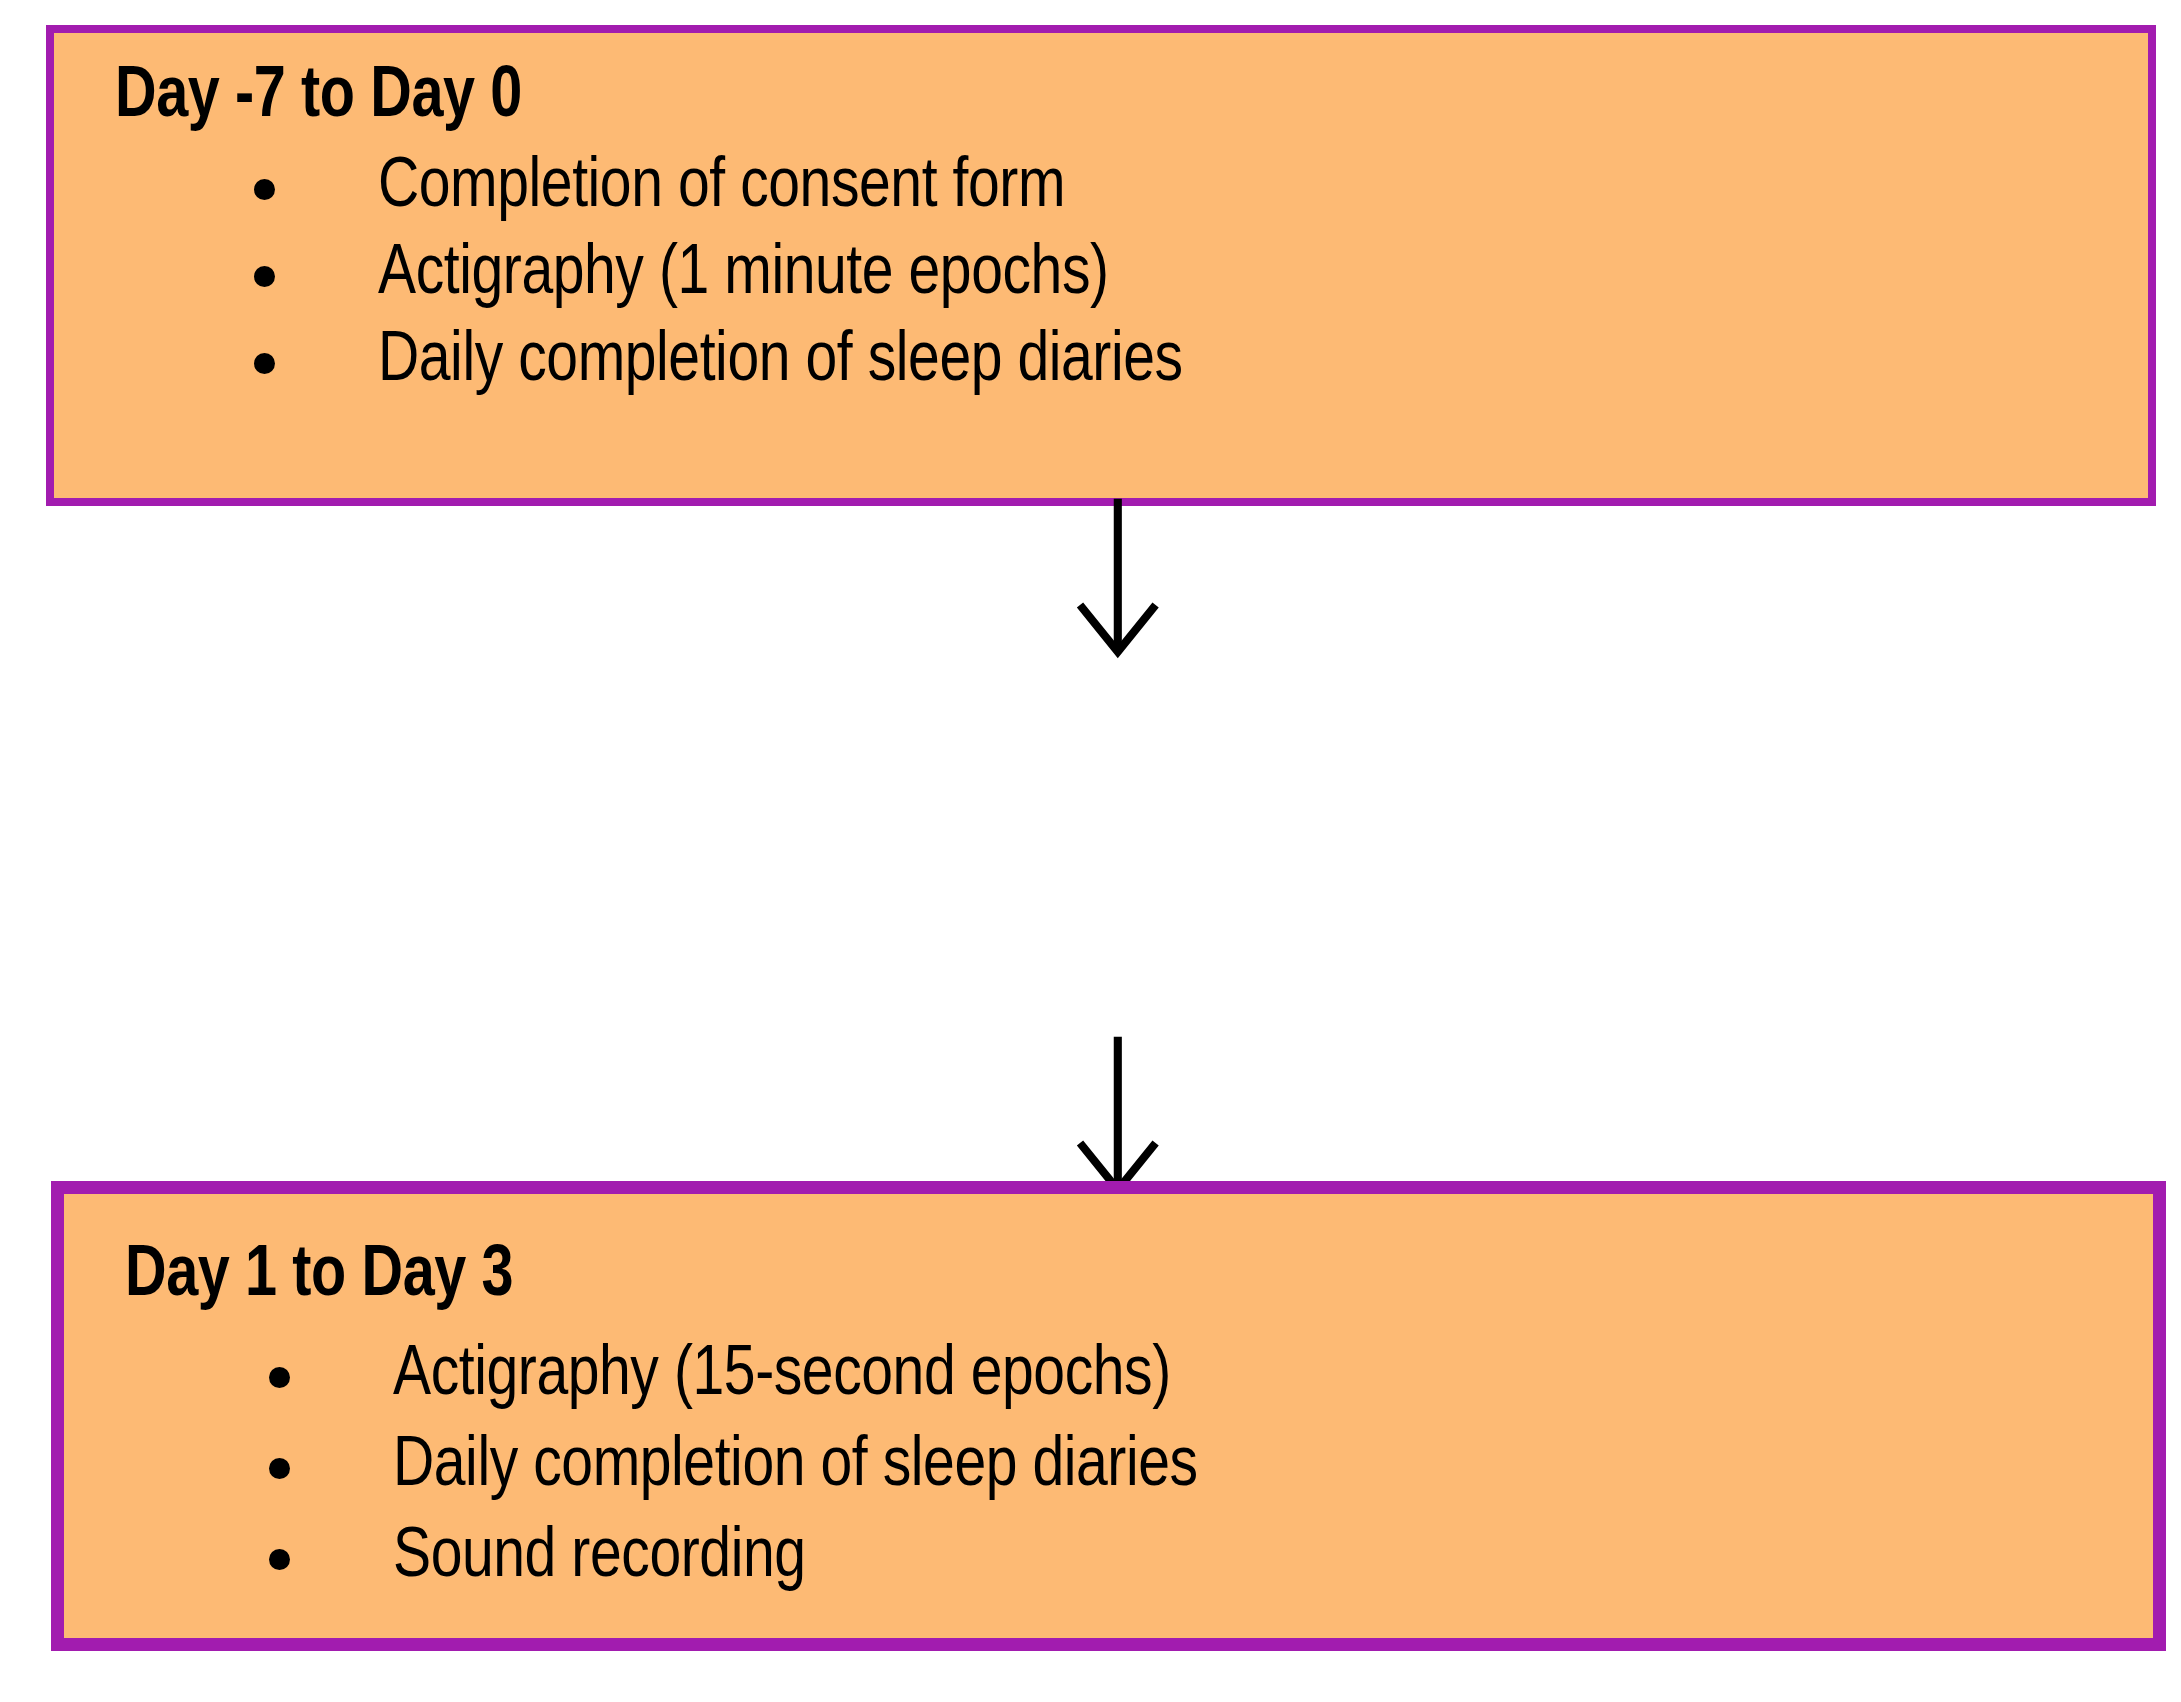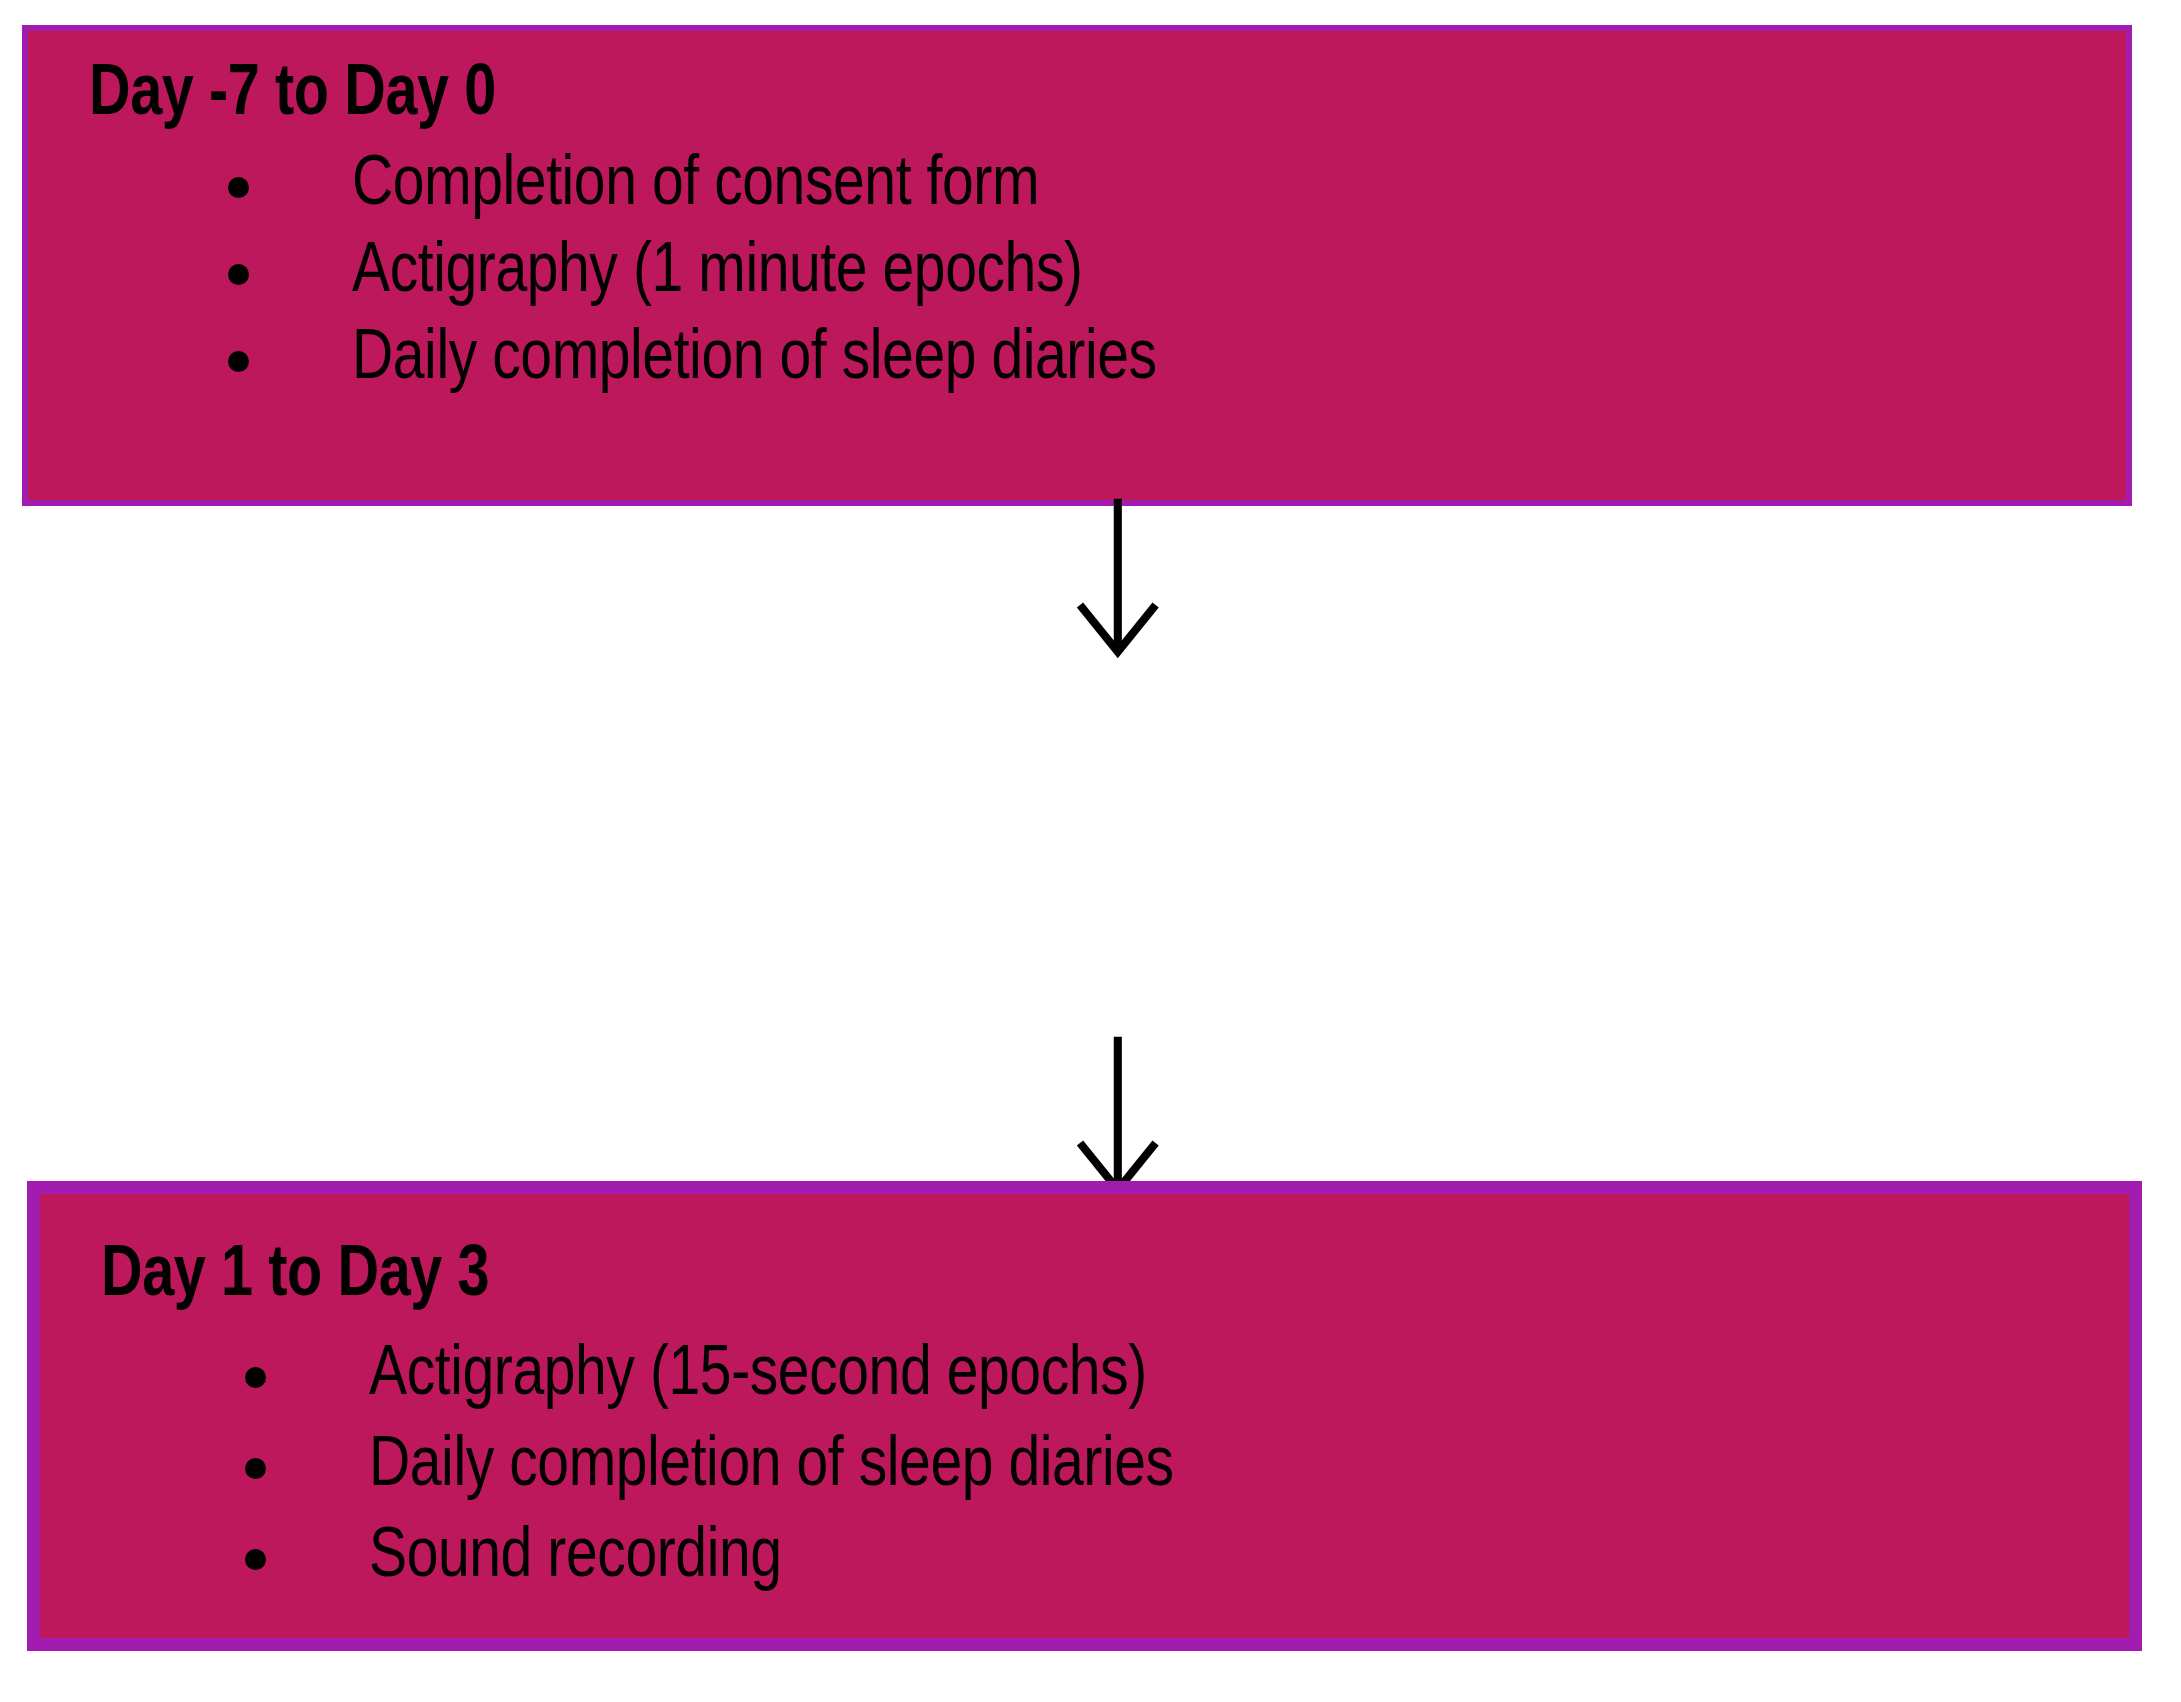"Day -7 to Day 0" .stage-box { background: #be185d -> #fdba74; border: 6px solid #a21caf -> 8px solid #a21caf; margin-left: none -> 24px }
